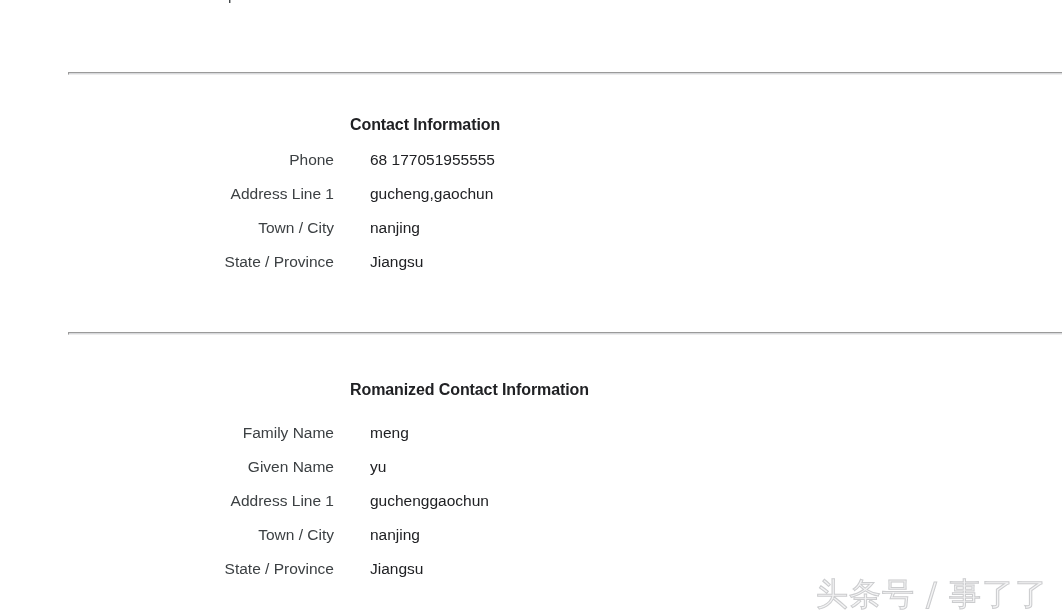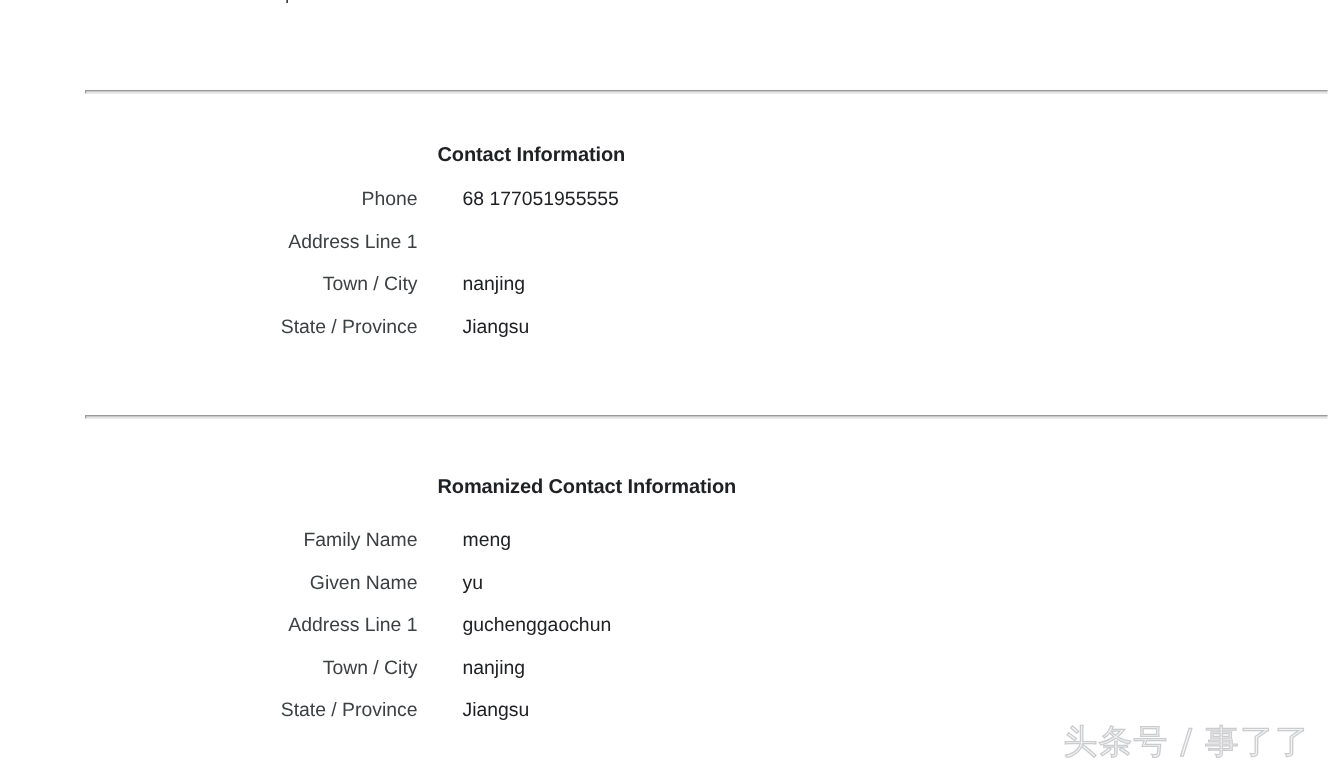"gucheng,gaochun" div.field-value { html: none -> <div>gucheng,gaochun</div> }
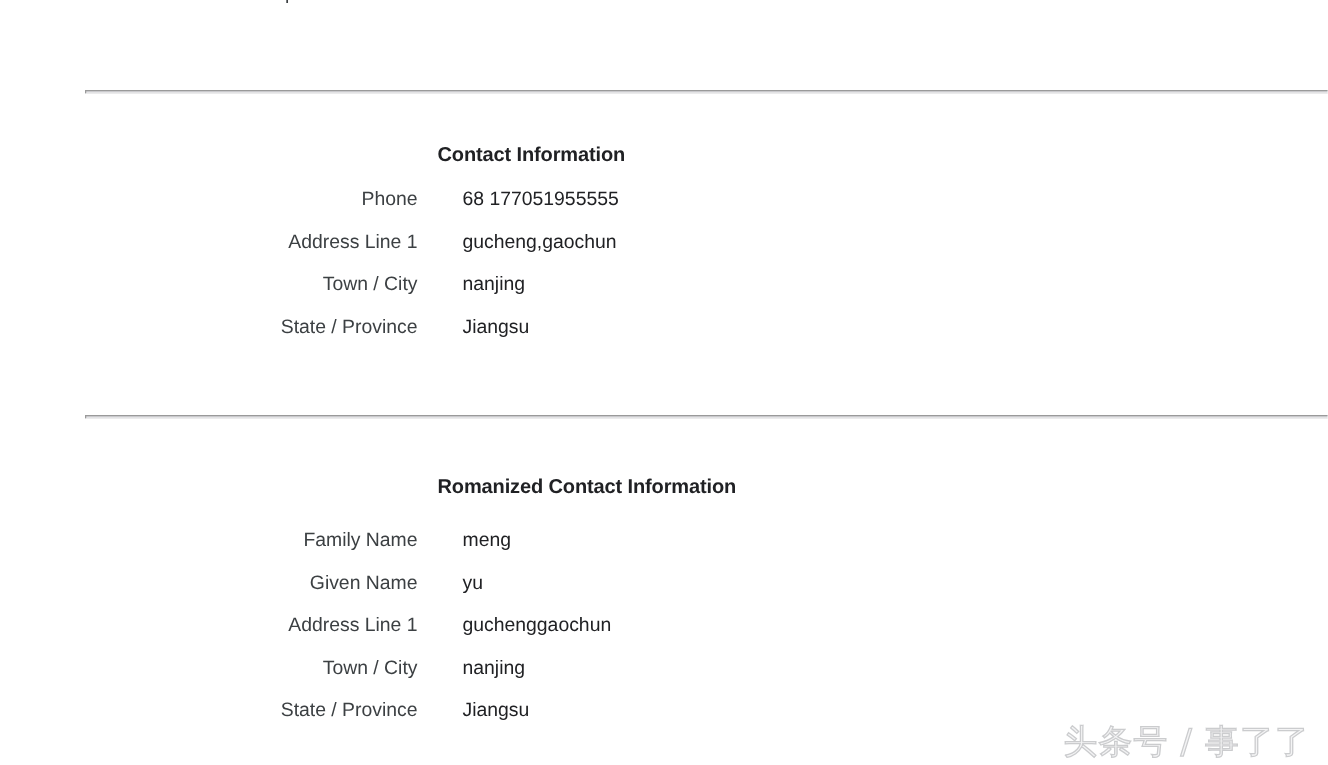"头条号 / 事了了" .watermark { font-size: 27px -> 32px }
